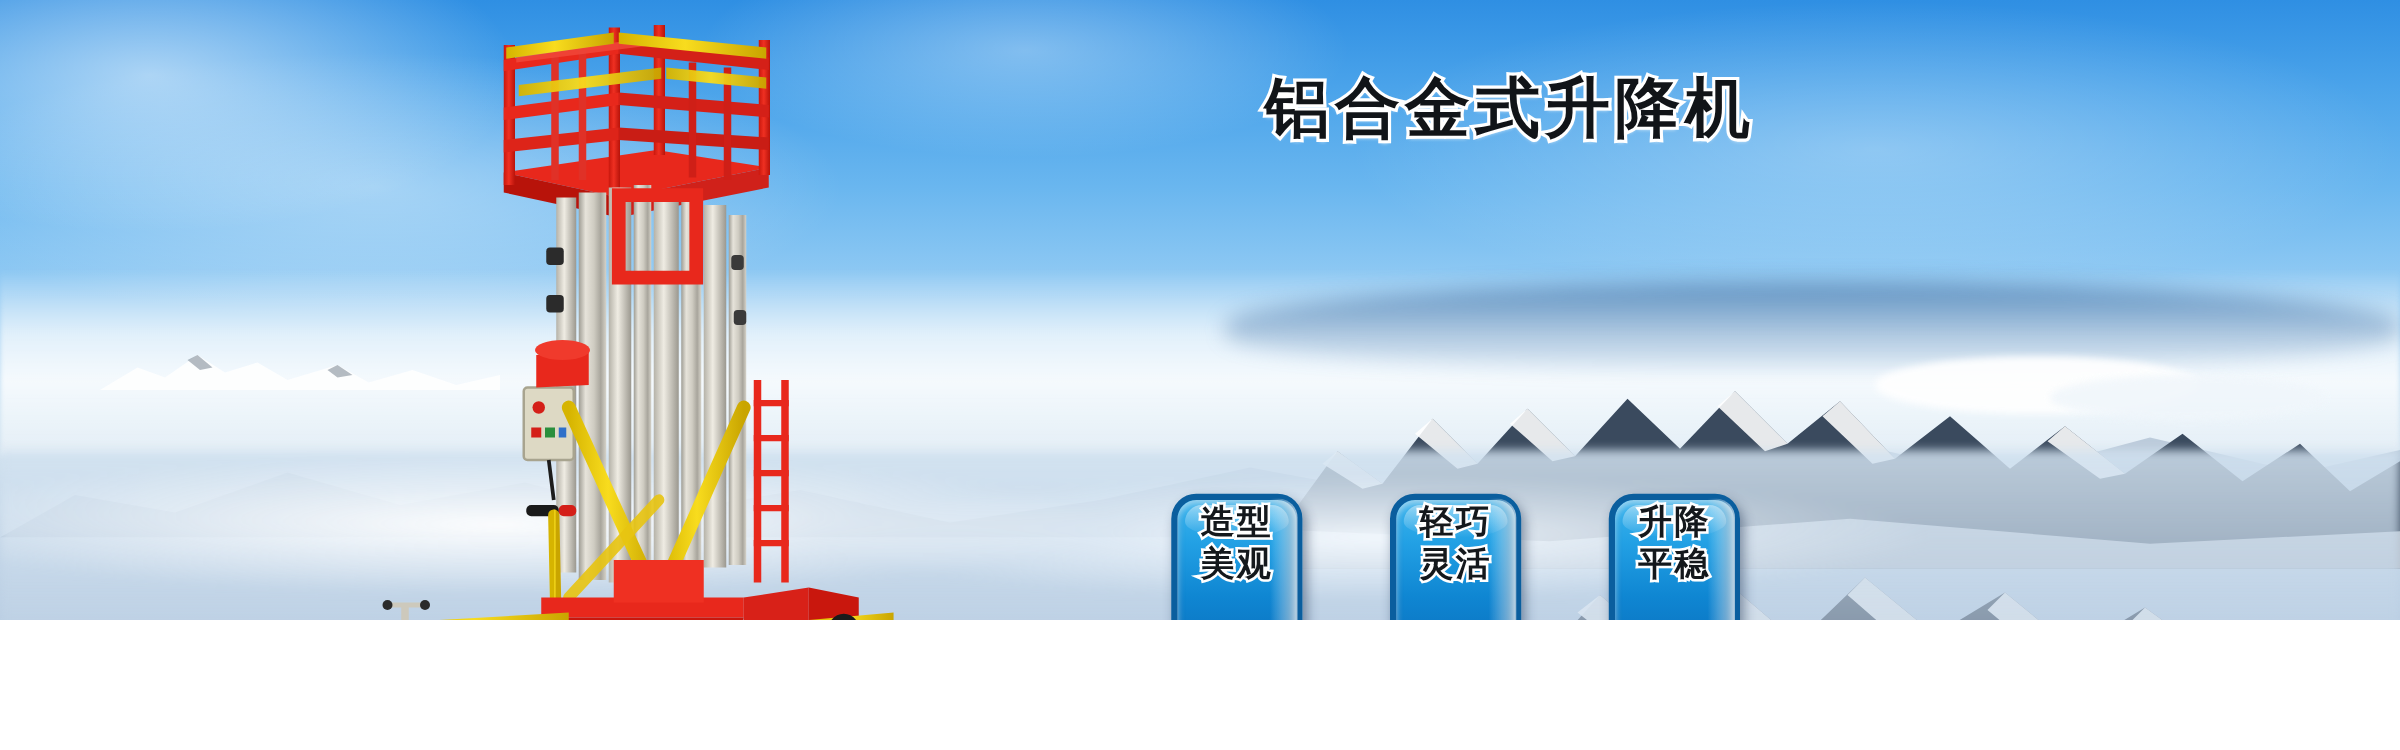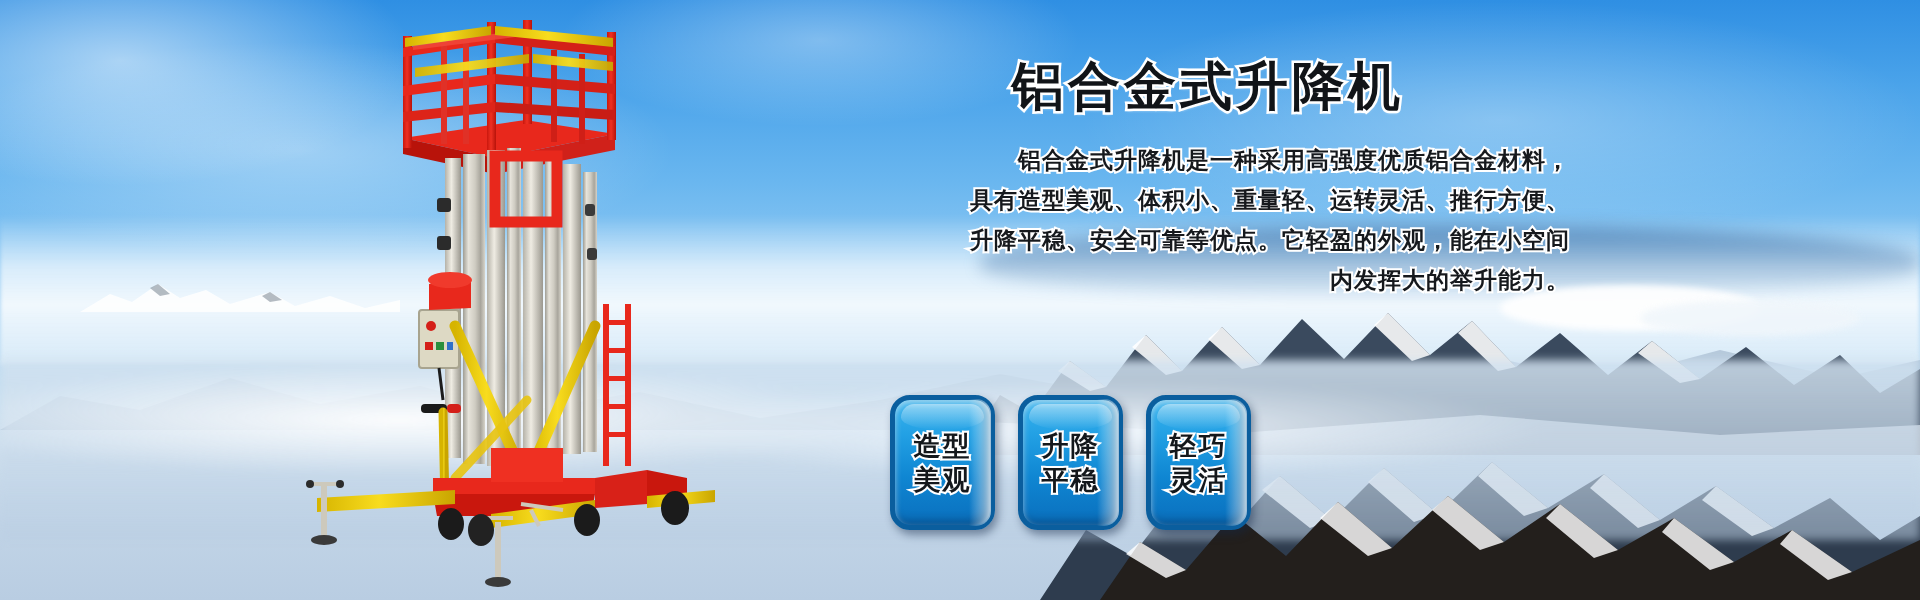"铝合金式升降机" .banner { height: 600px -> 496px }
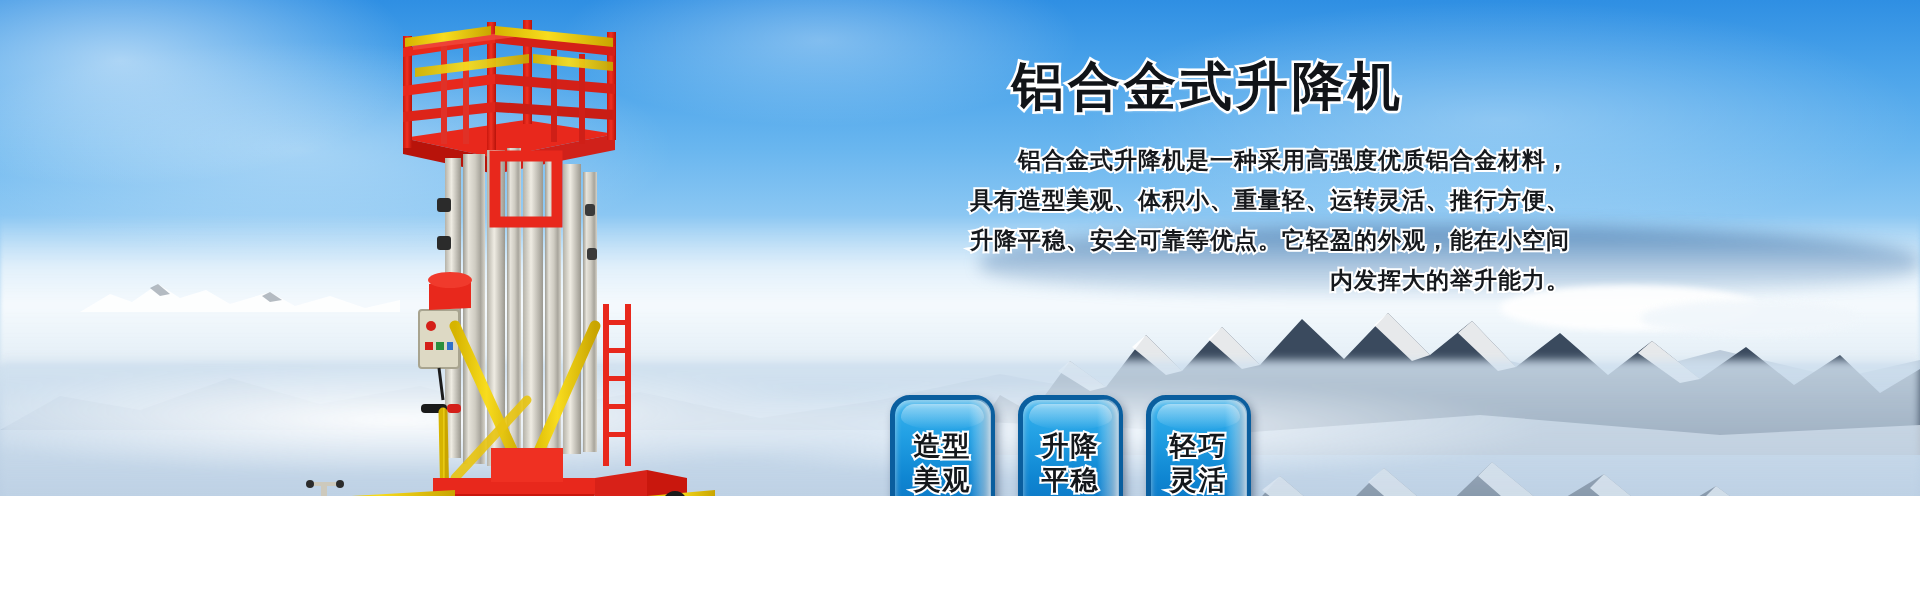"铝合金式升降机是一种采用高强度优质铝合金材料，" div.paragraph { html: <div> <div>铝合金式升降机是一种采用高强度优质铝合金材料，</div> <div>具有造型美观、体积小、重量轻、运转灵活、推行方便、</div> <div>升降平稳、安全可靠等优点。它轻盈的外观，能在小空间</div> <div>内发挥大的举升能力。</div> </div> -> none }
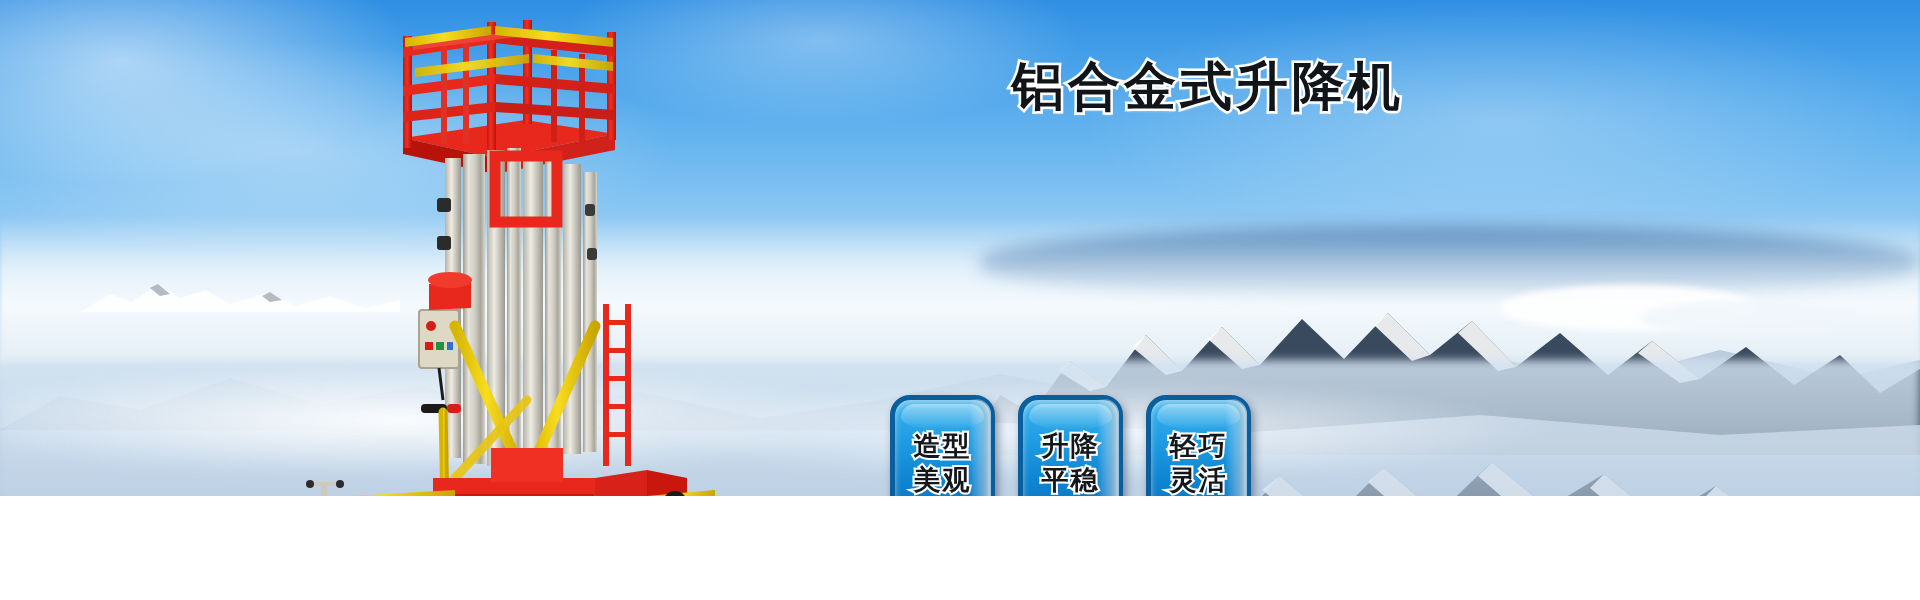"造型" .feature-box { justify-content: center -> none; margin-left: none -> 47px }
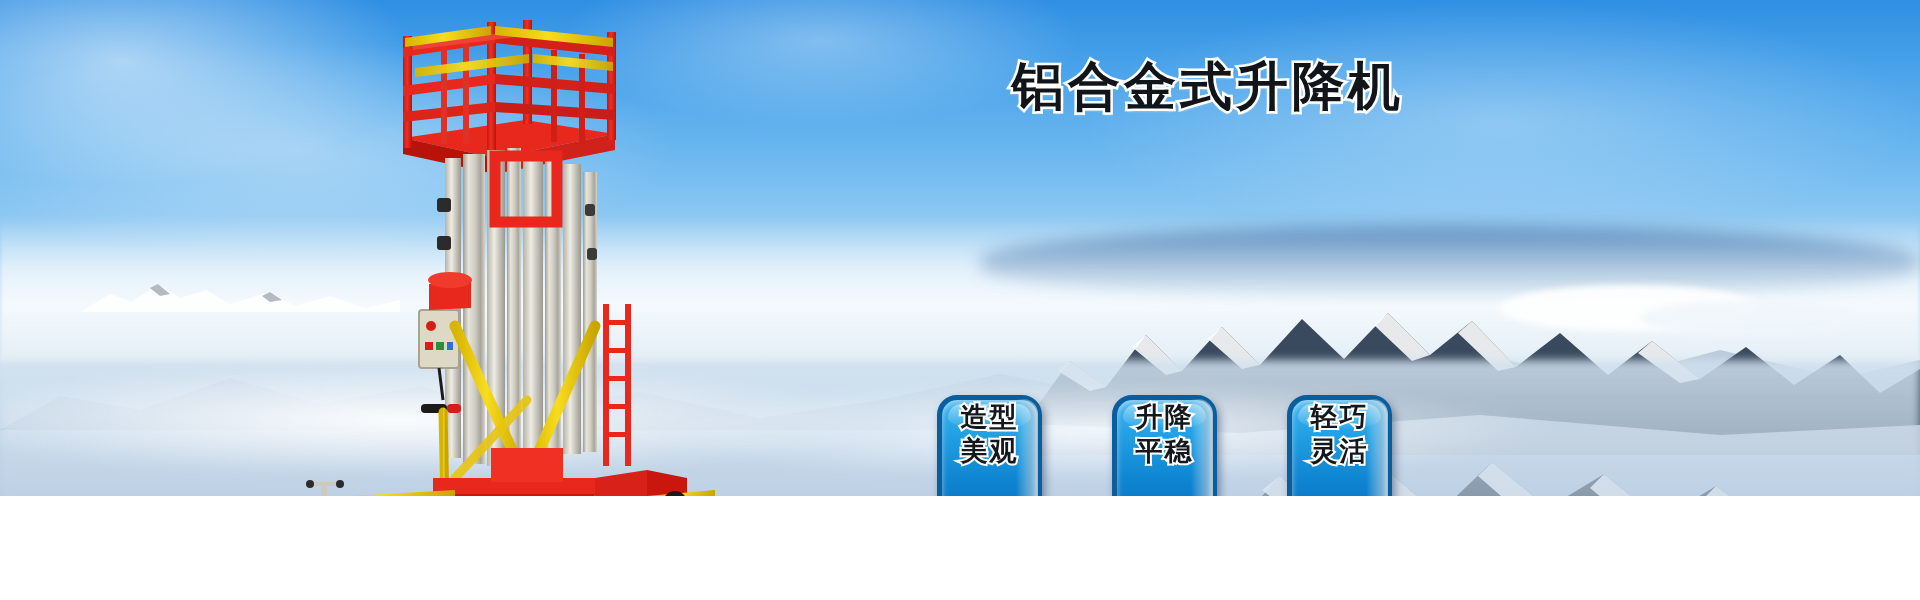"升降" div.feature-box { order: before "轻巧" -> after "轻巧" }
